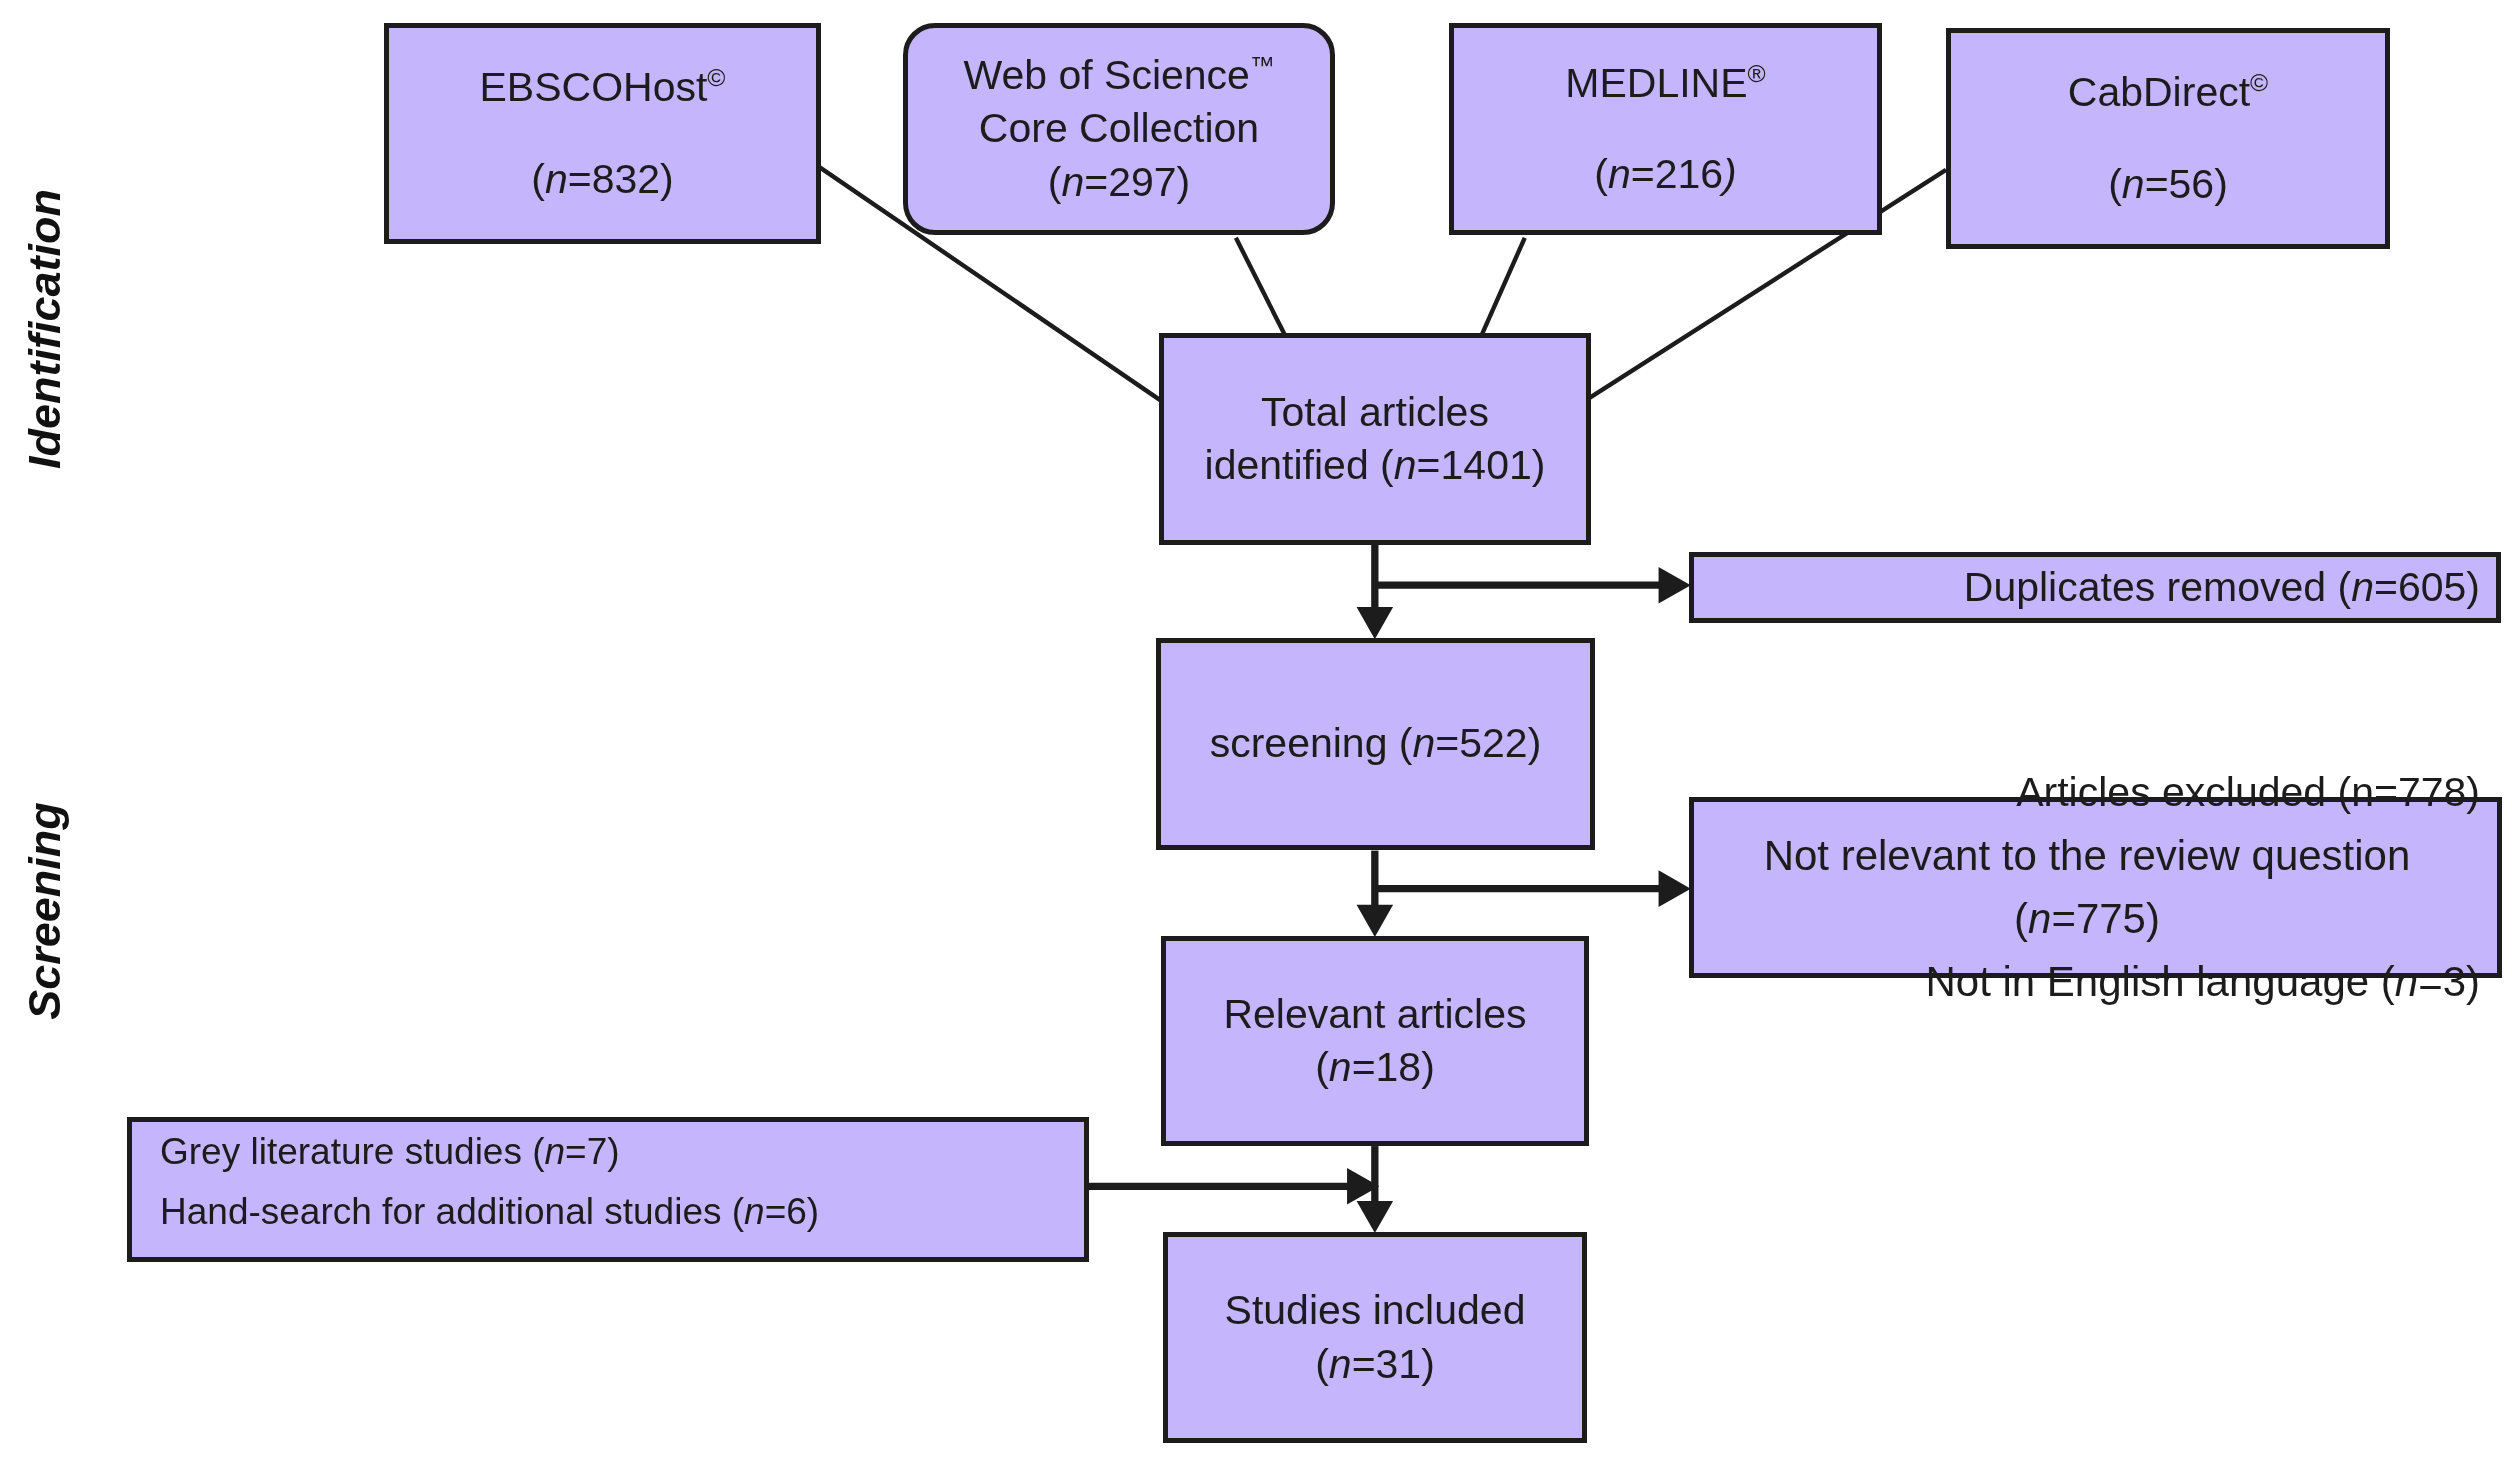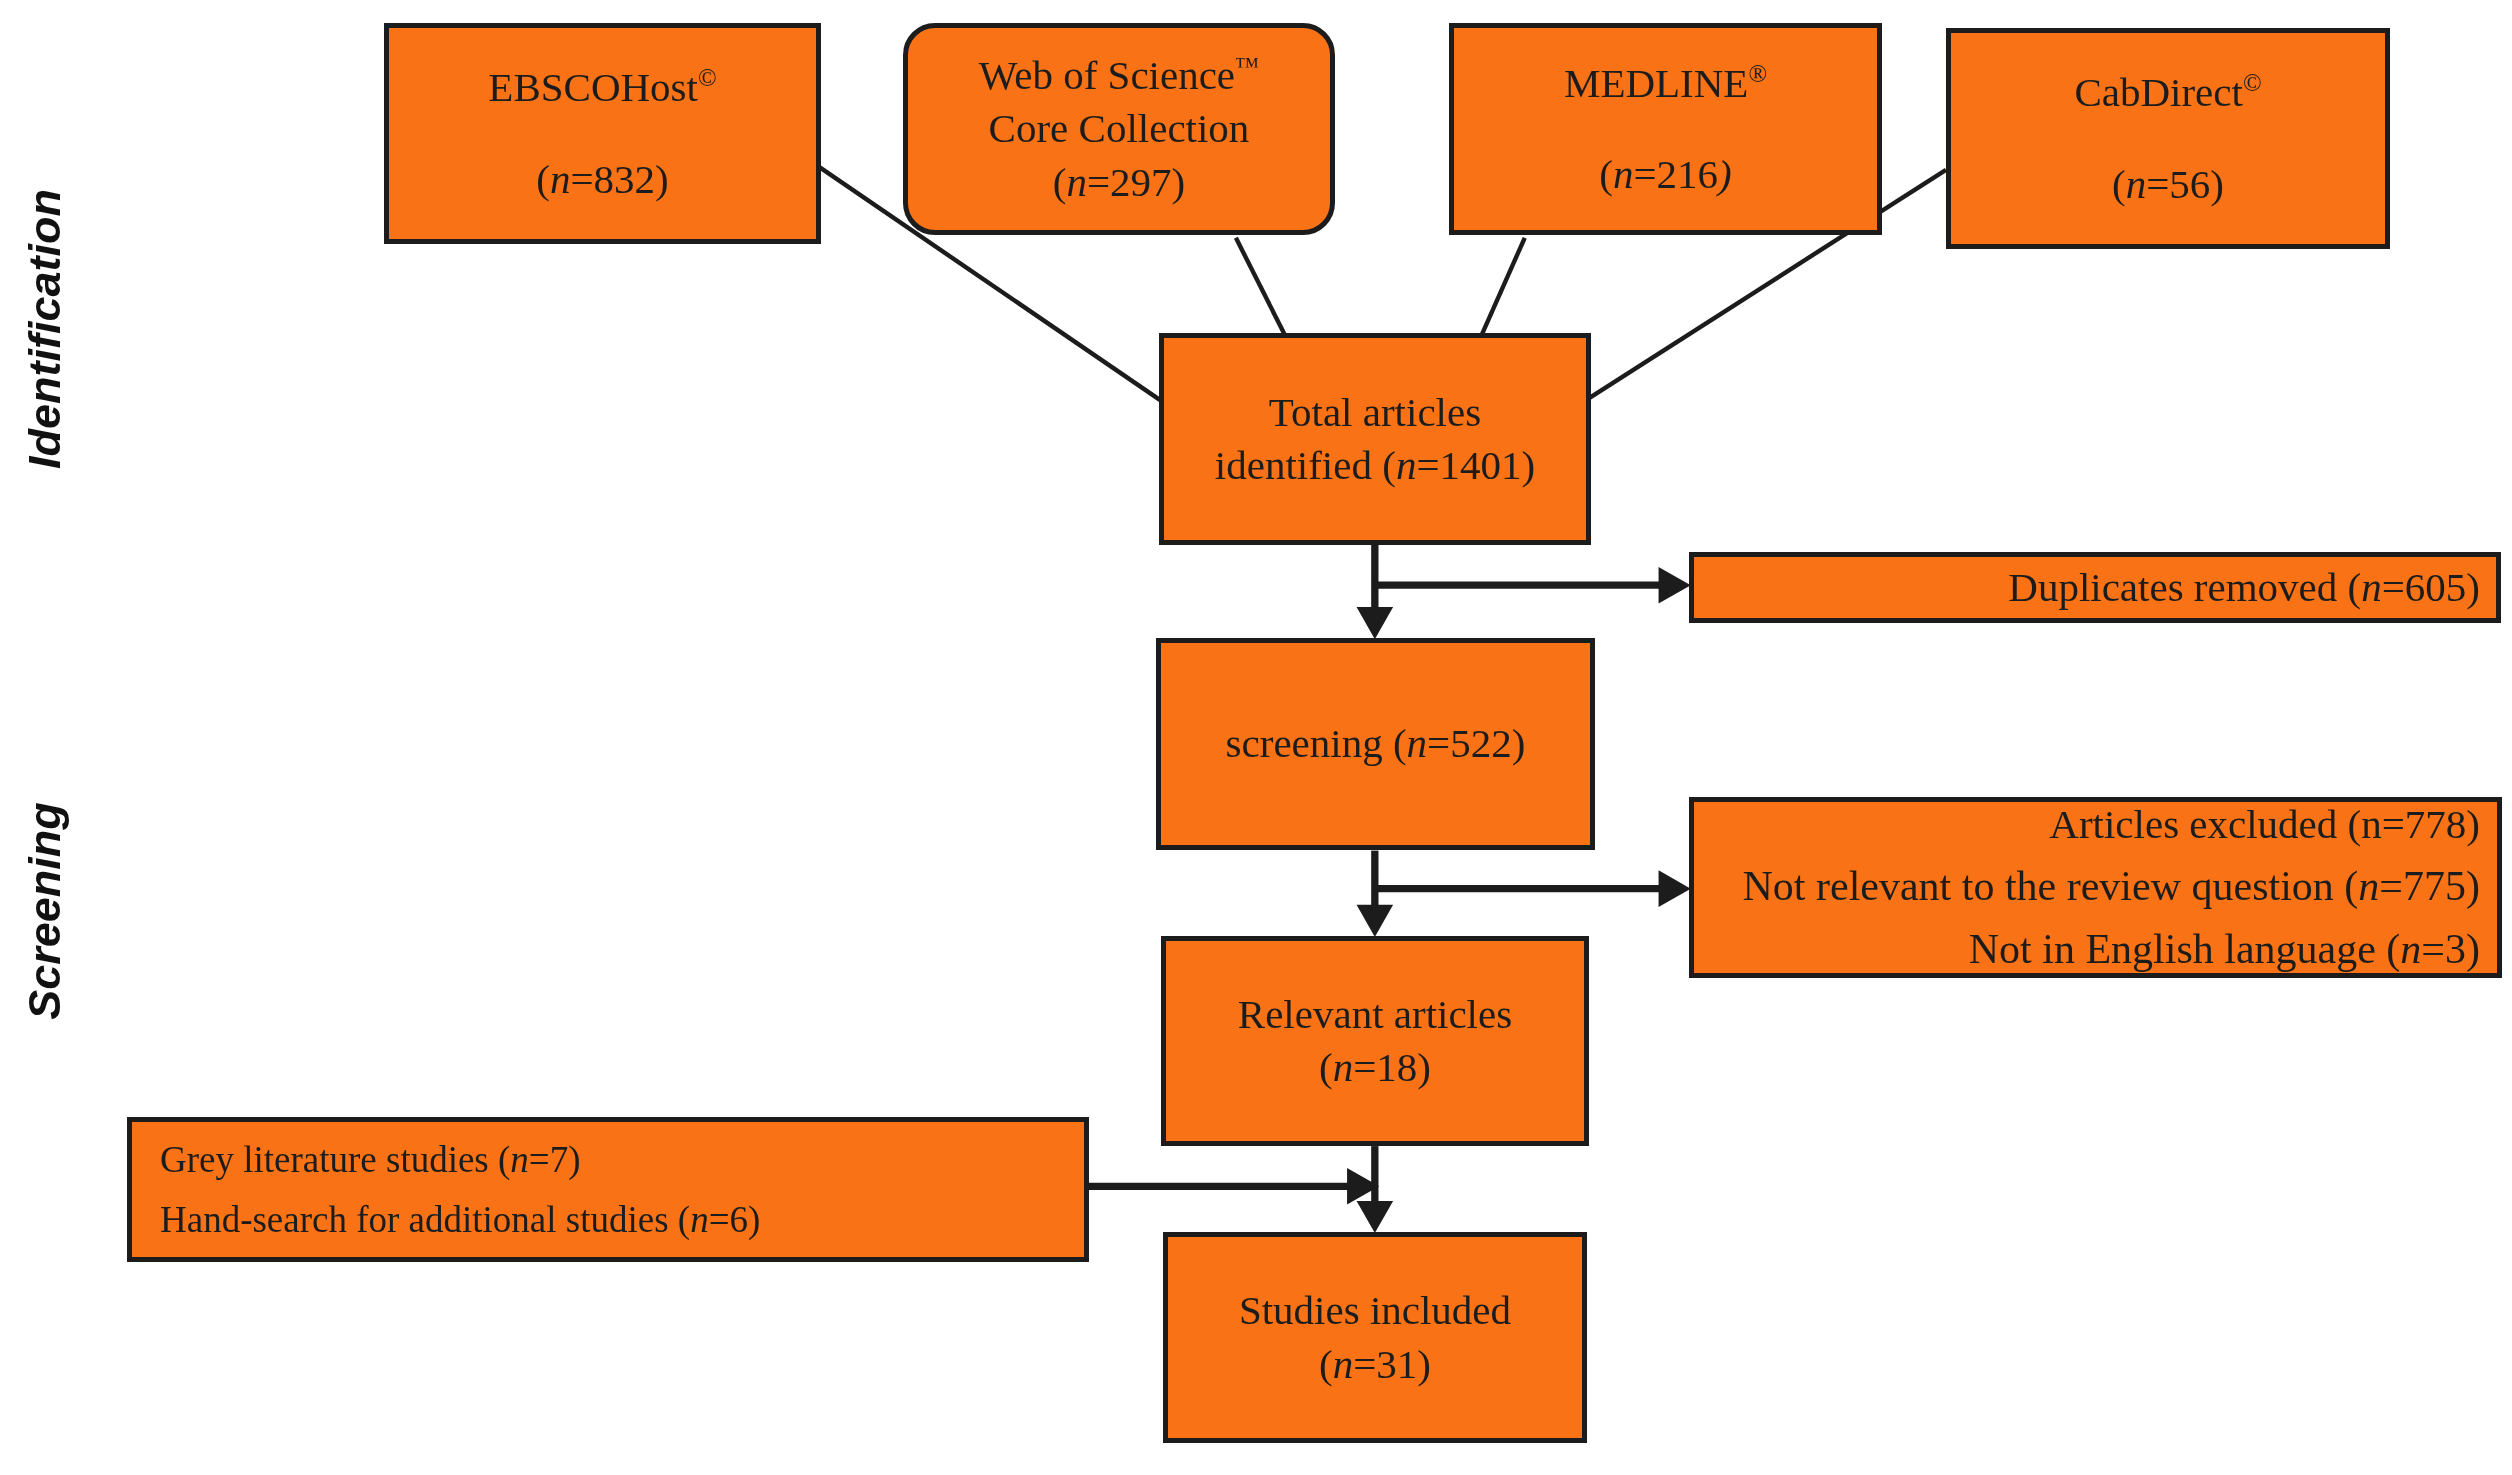"EBSCOHost©" .box { background: #f97316 -> #c4b5fd; font-family: Liberation Serif, serif -> none }
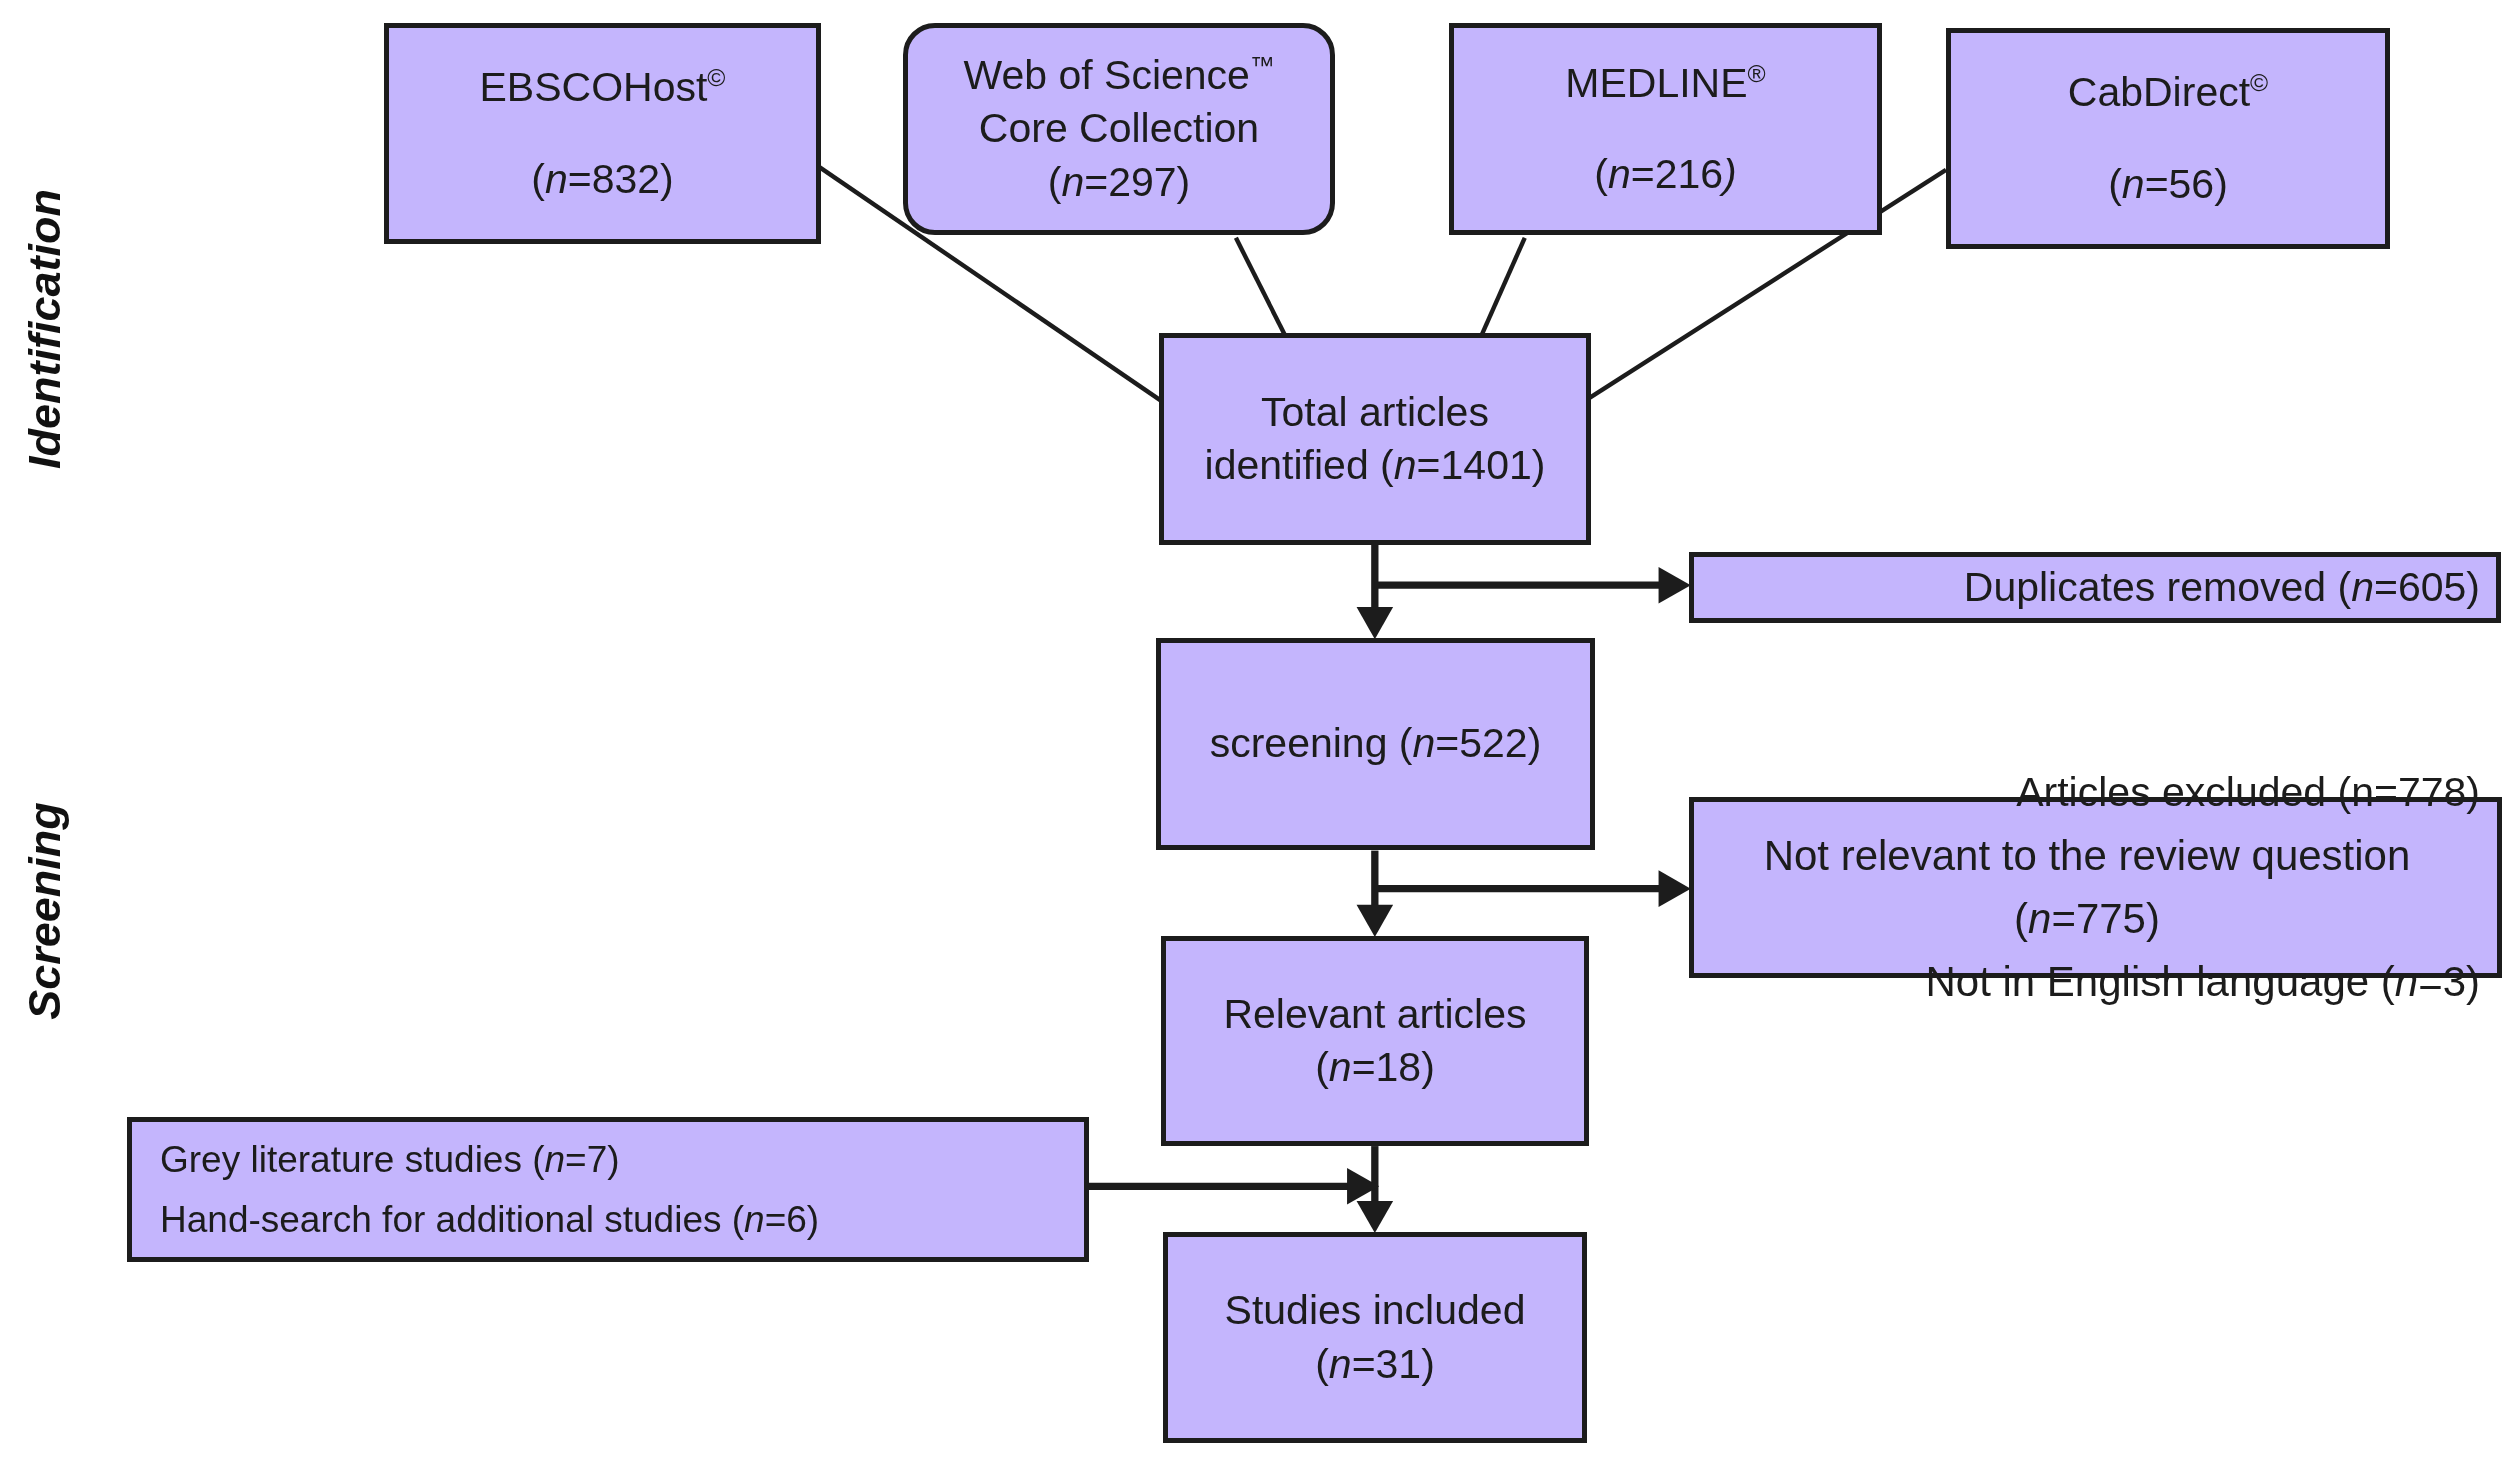"Grey literature studies (n=7)" #box-grey { justify-content: center -> flex-start }
